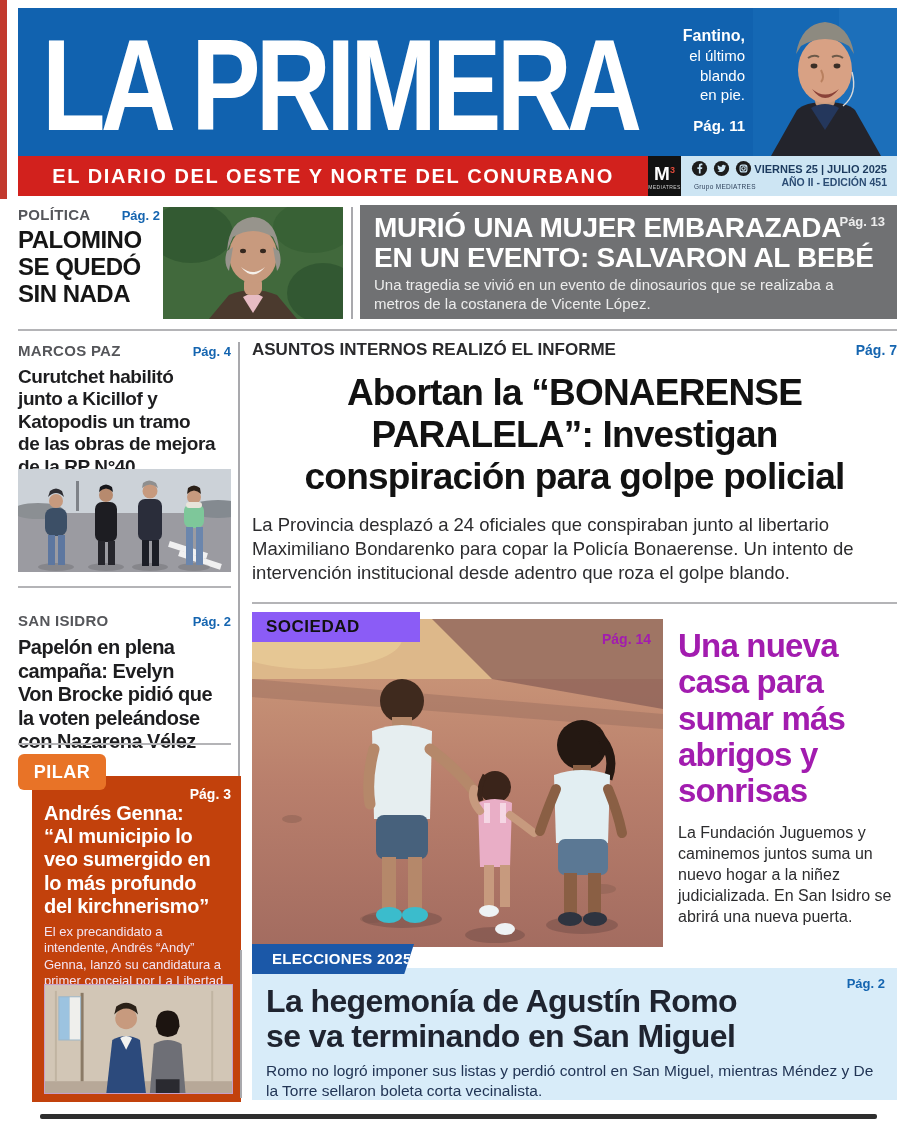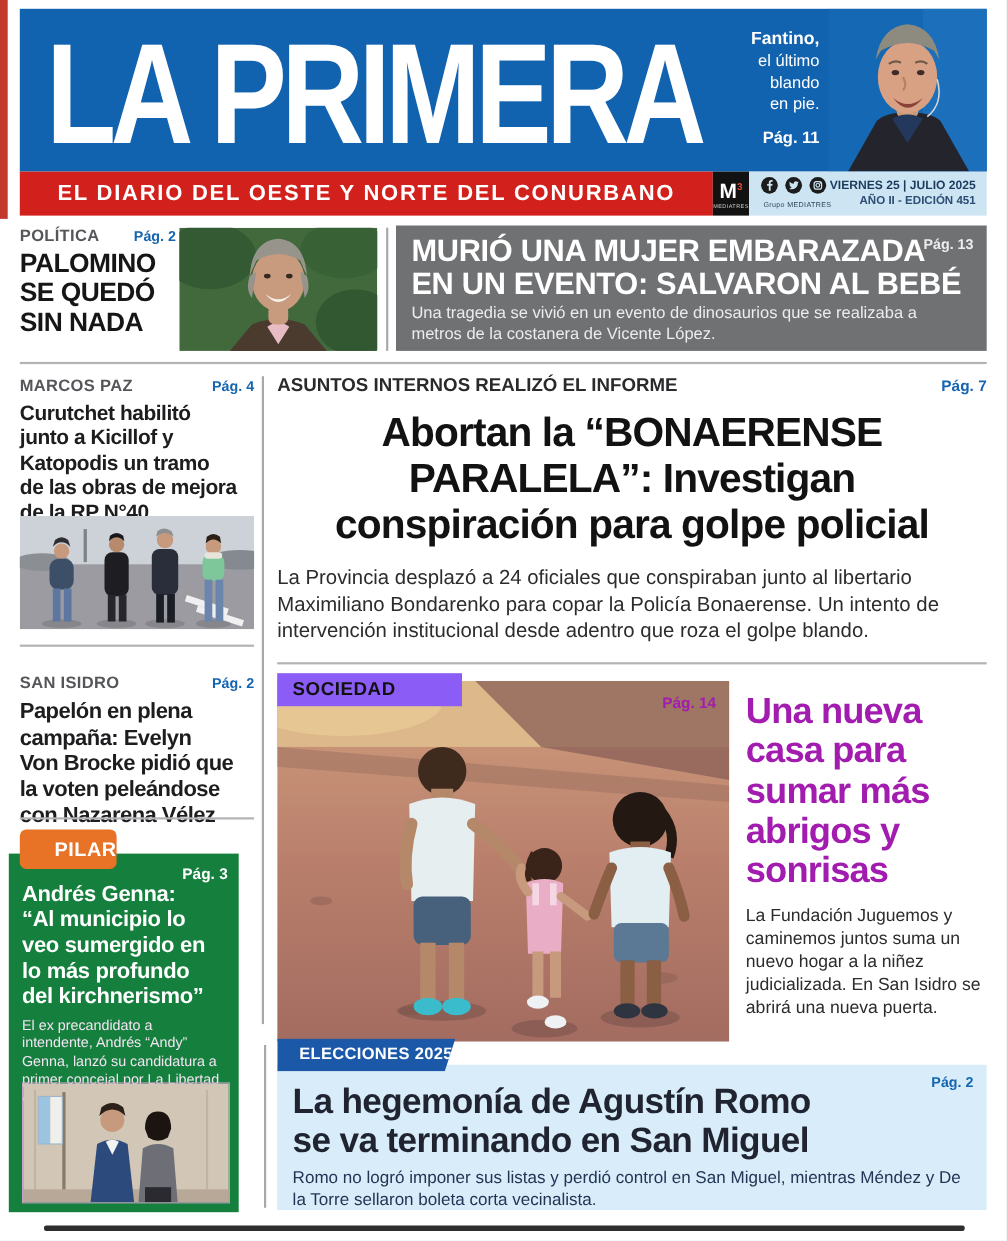"PILAR" .pilar-tag { text-align: right -> center }
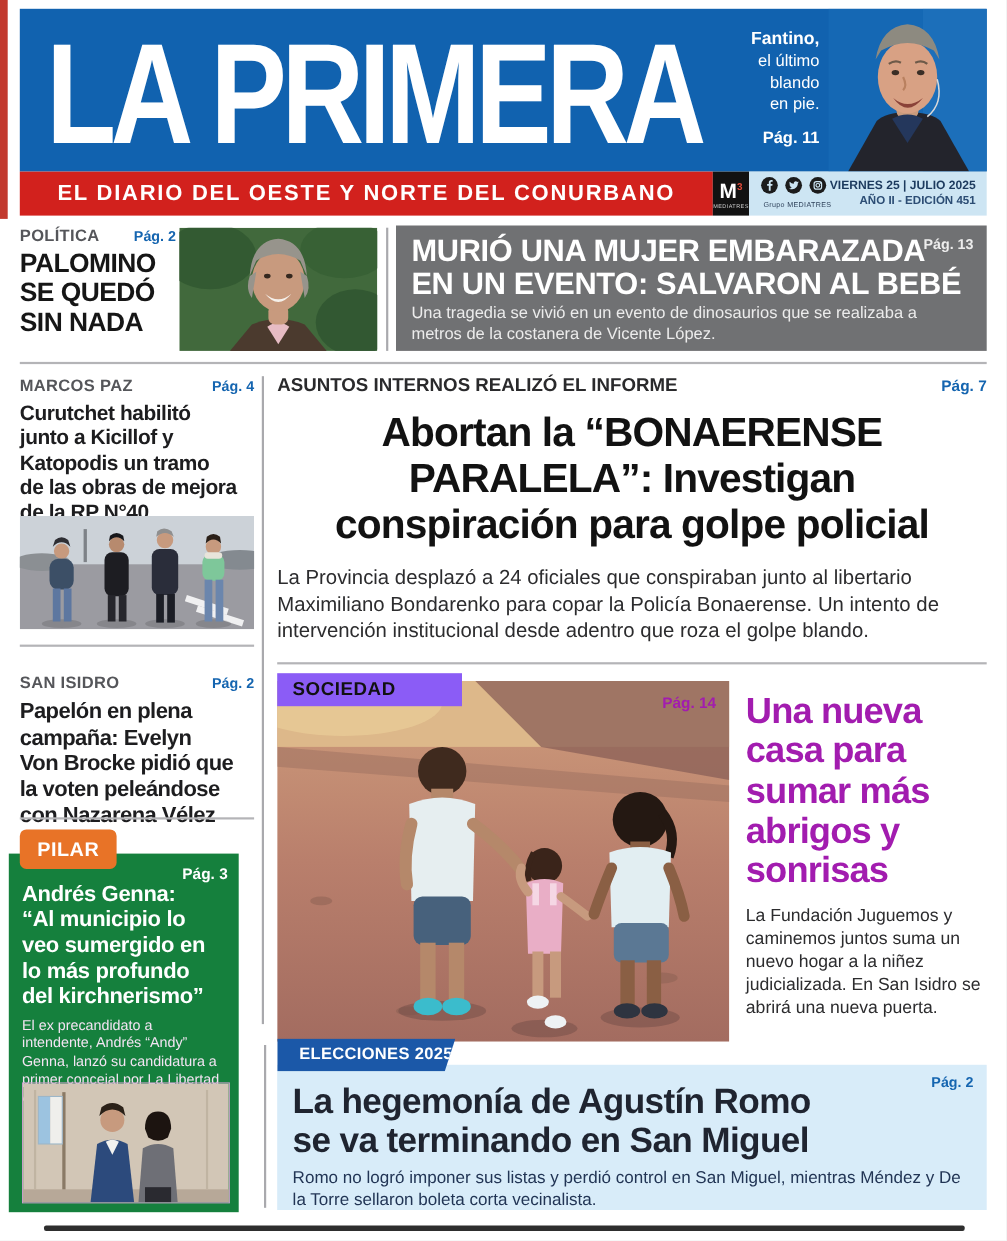"Pág. 3" .purple-box { background: #15803d -> #c2410c; left: 8px -> 32px }
